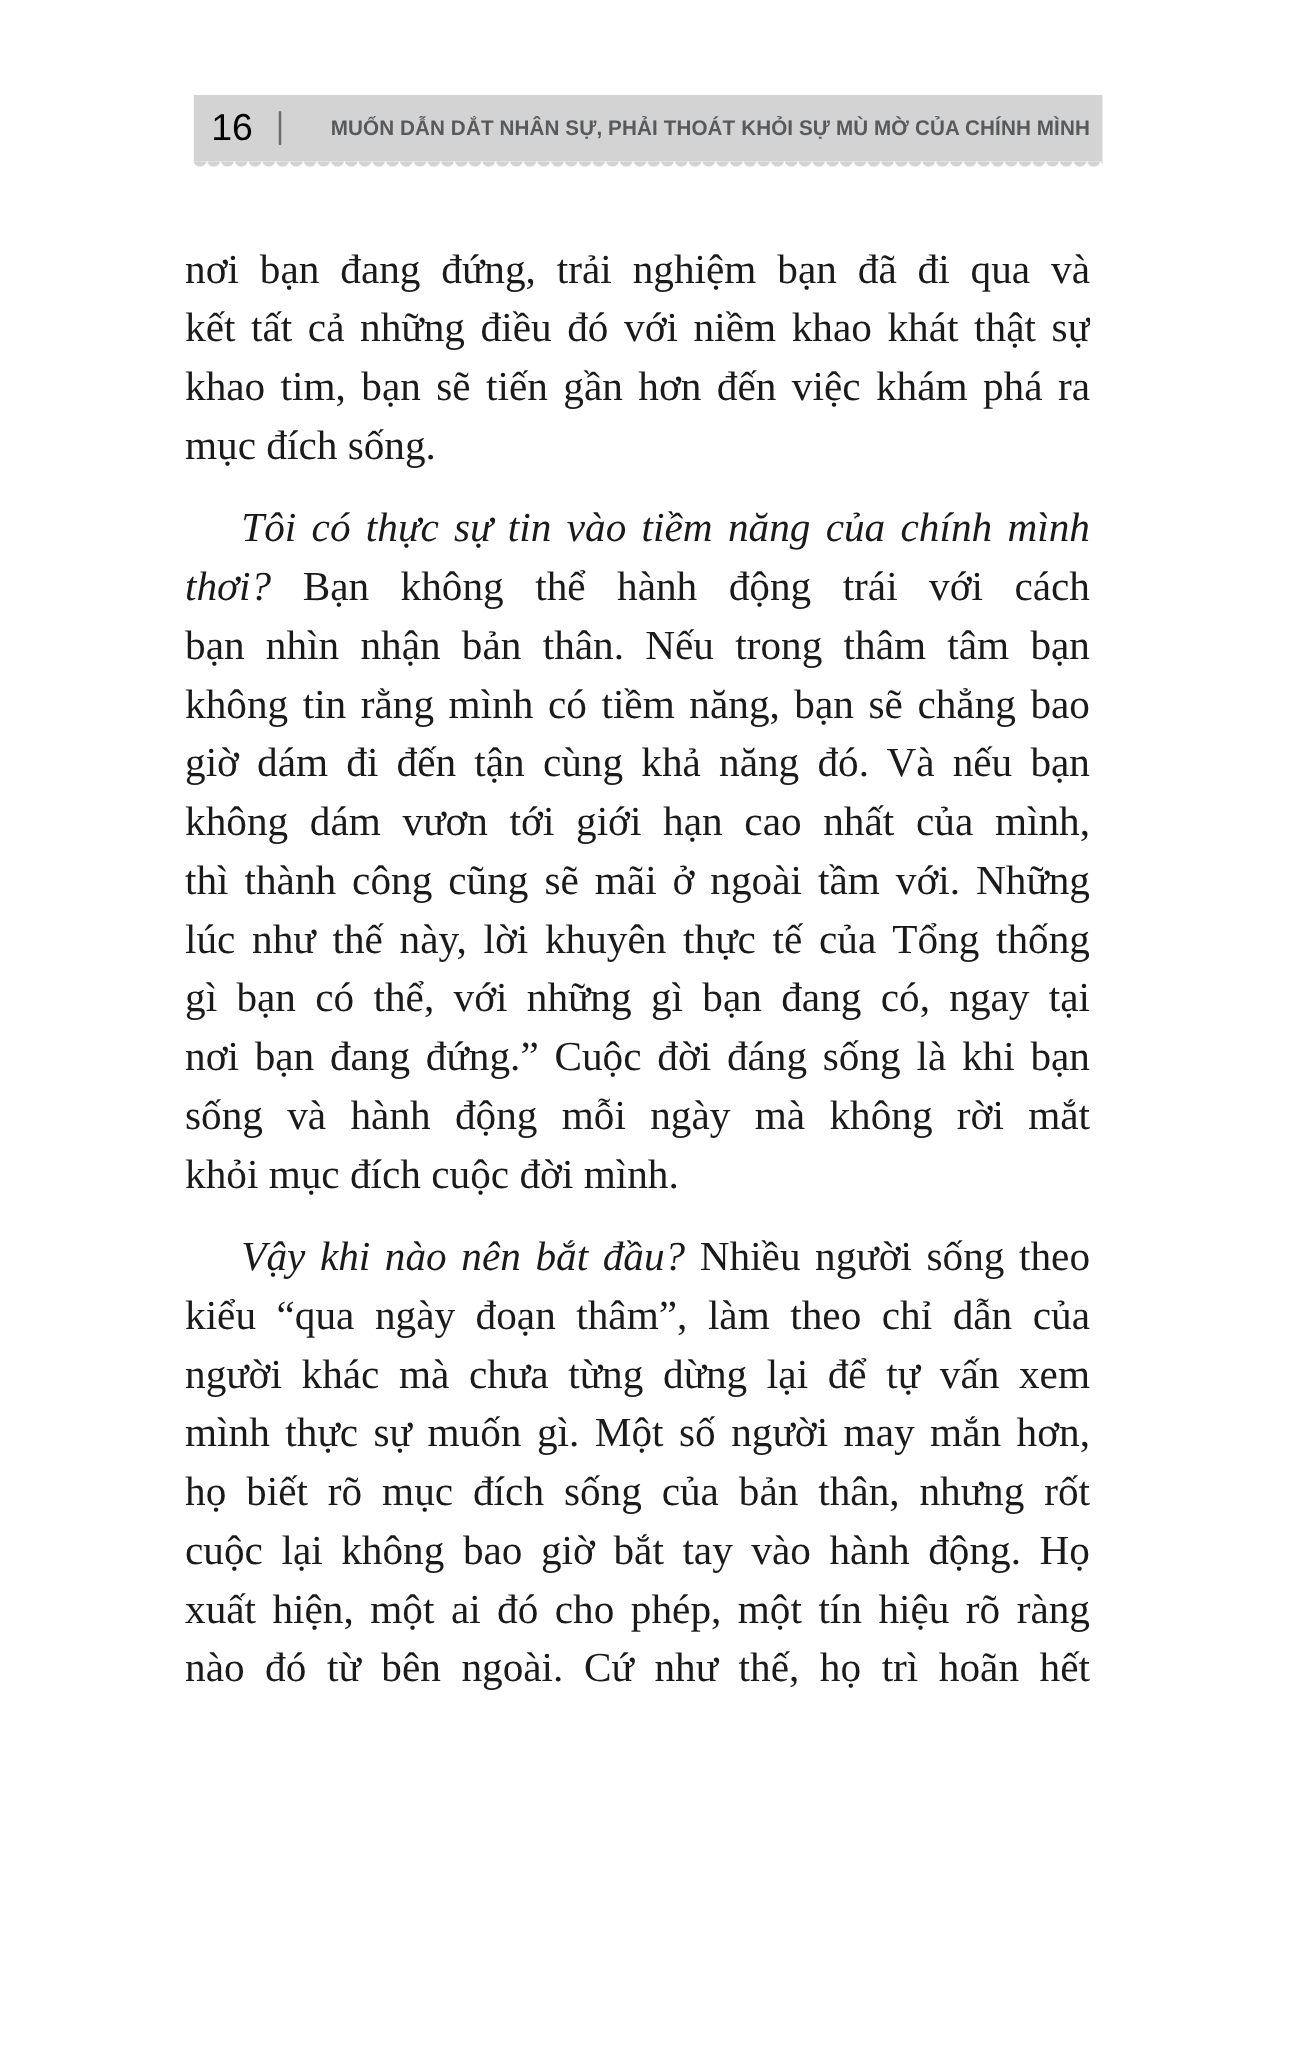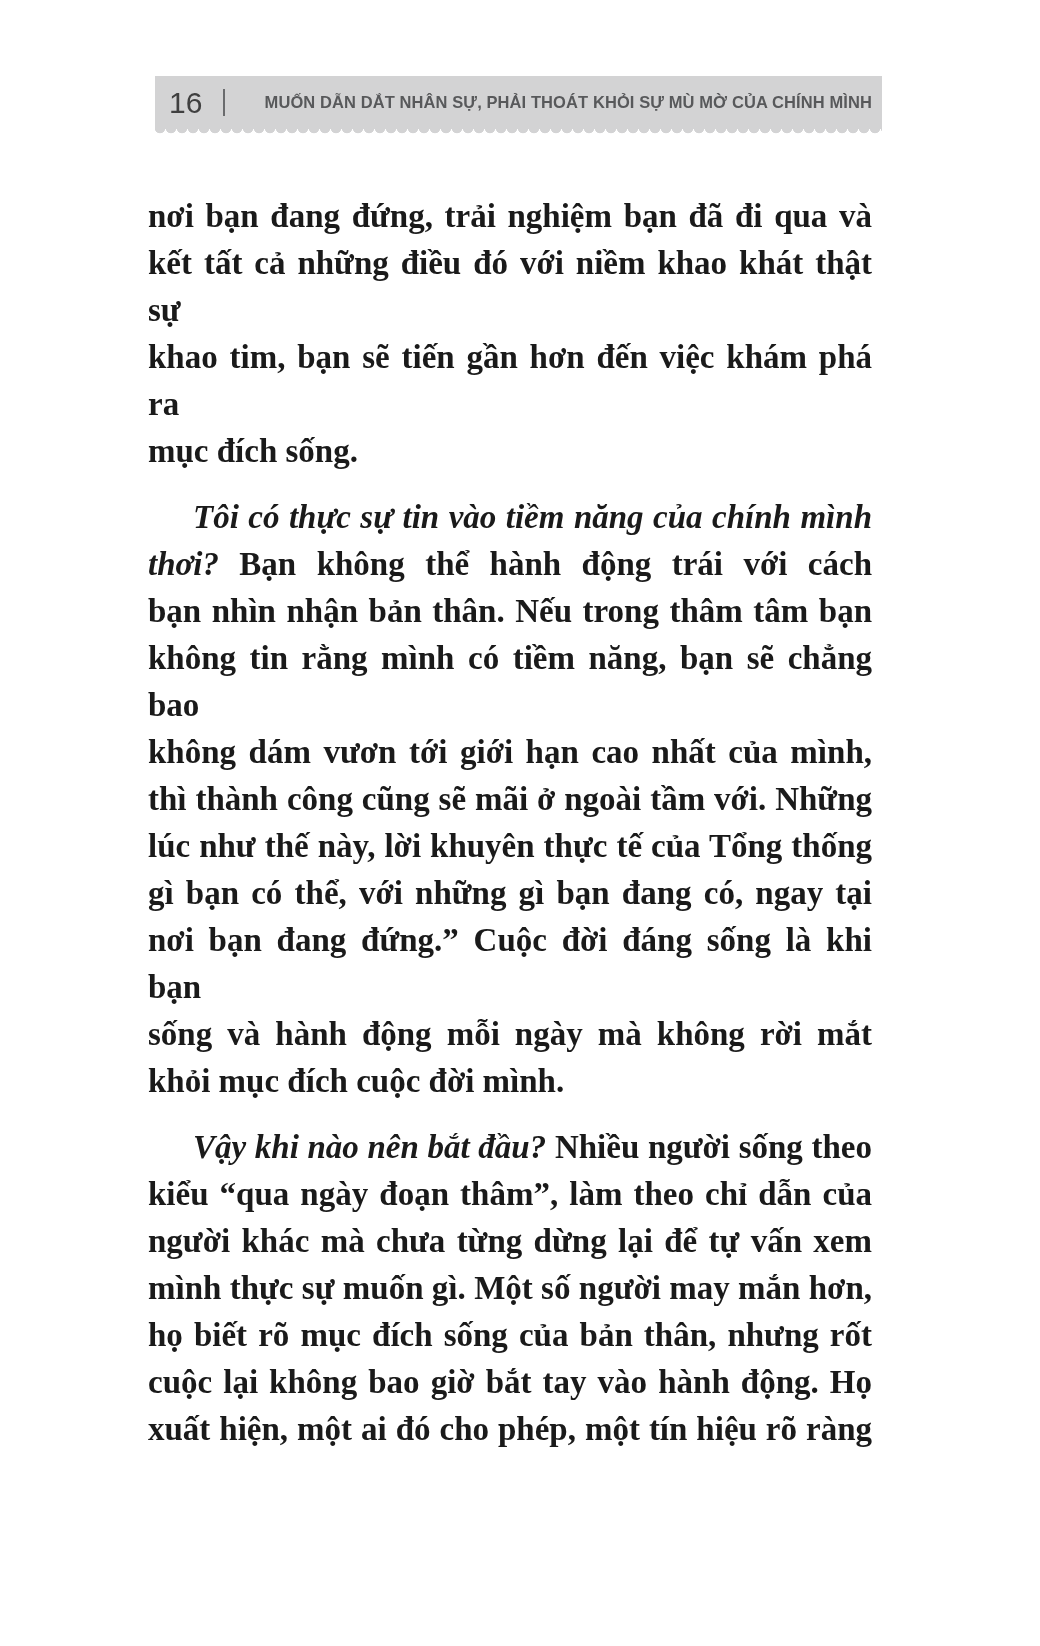"16" .page-num { color: #404040 -> #000000 }
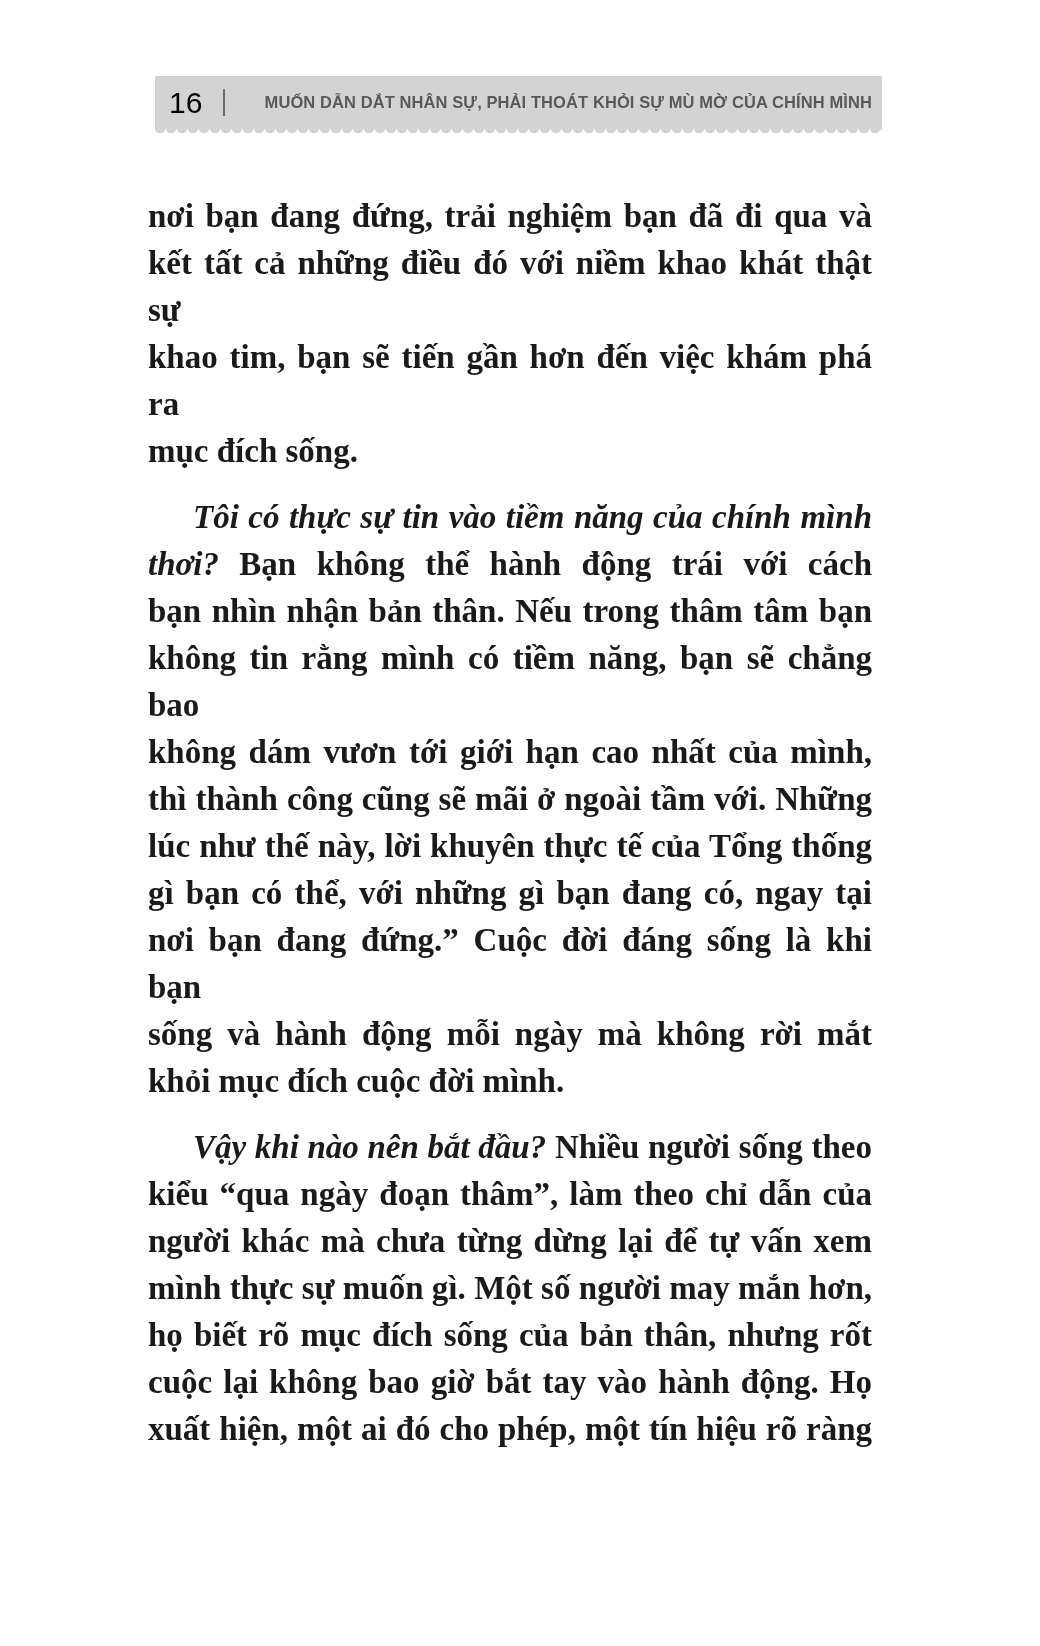"nơi bạn đang đứng, trải" .line { font-weight: bold -> none }
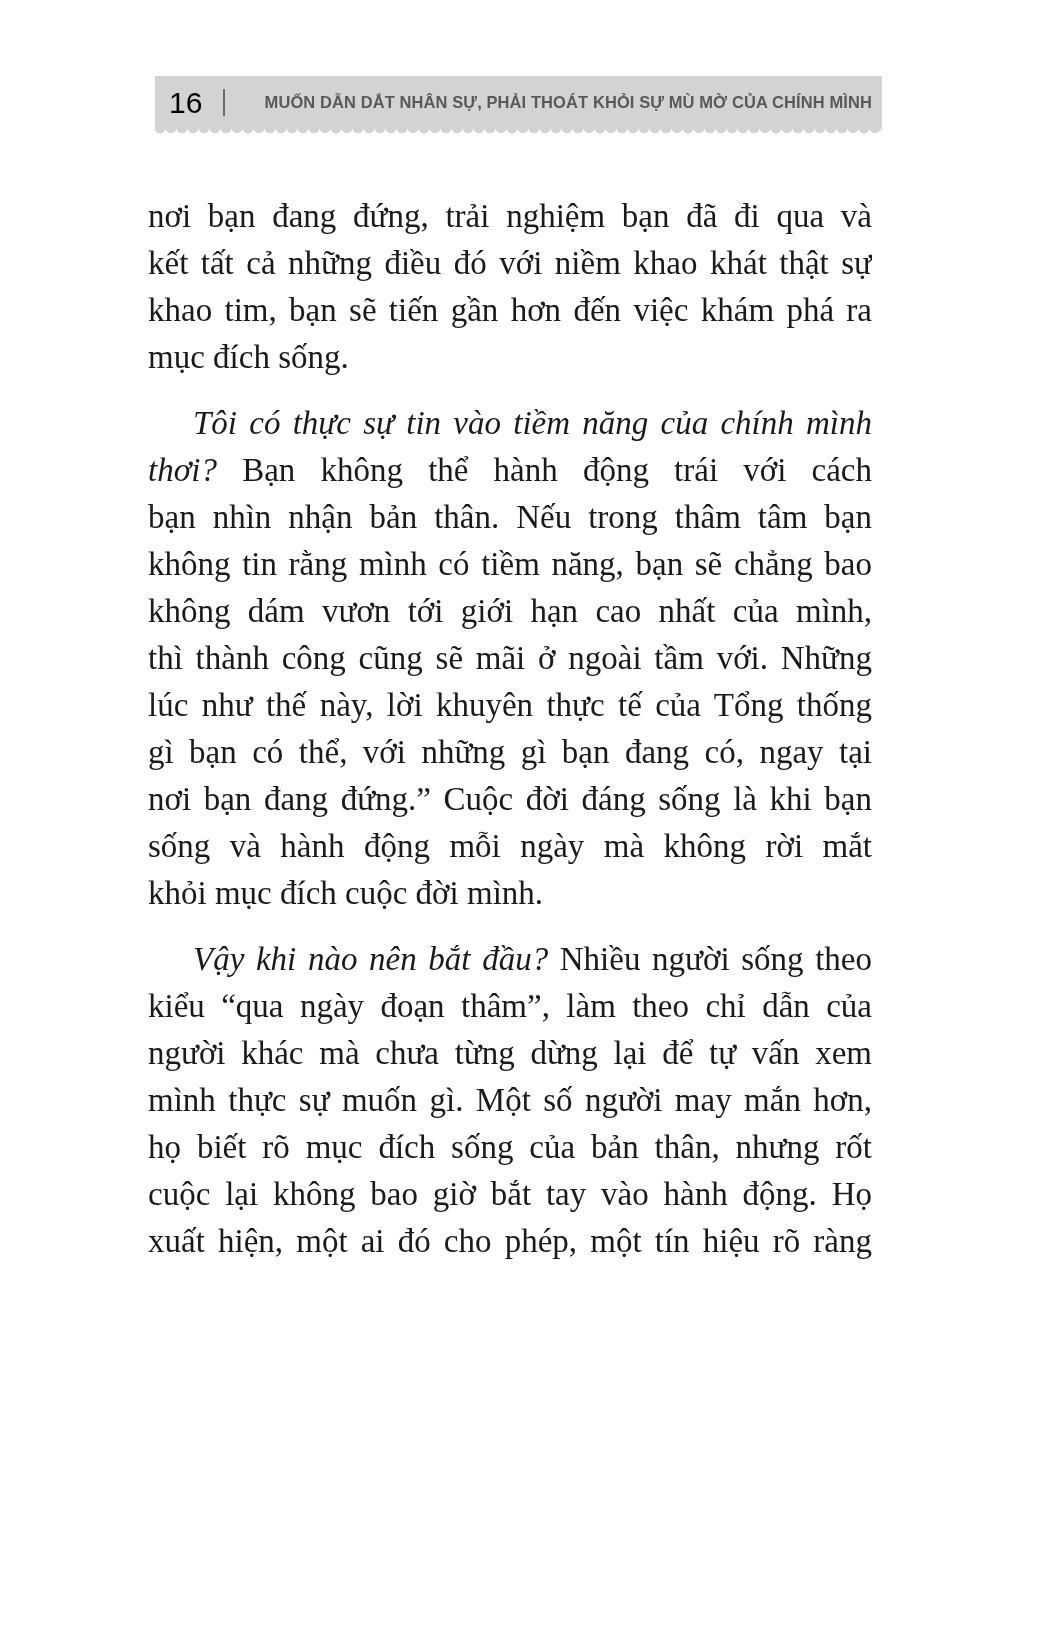"giờ dám đi đến tận" div.line { html: none -> <div><span>giờ dám đi đến tận cùng khả năng đó. Và nếu bạn</span></div> }
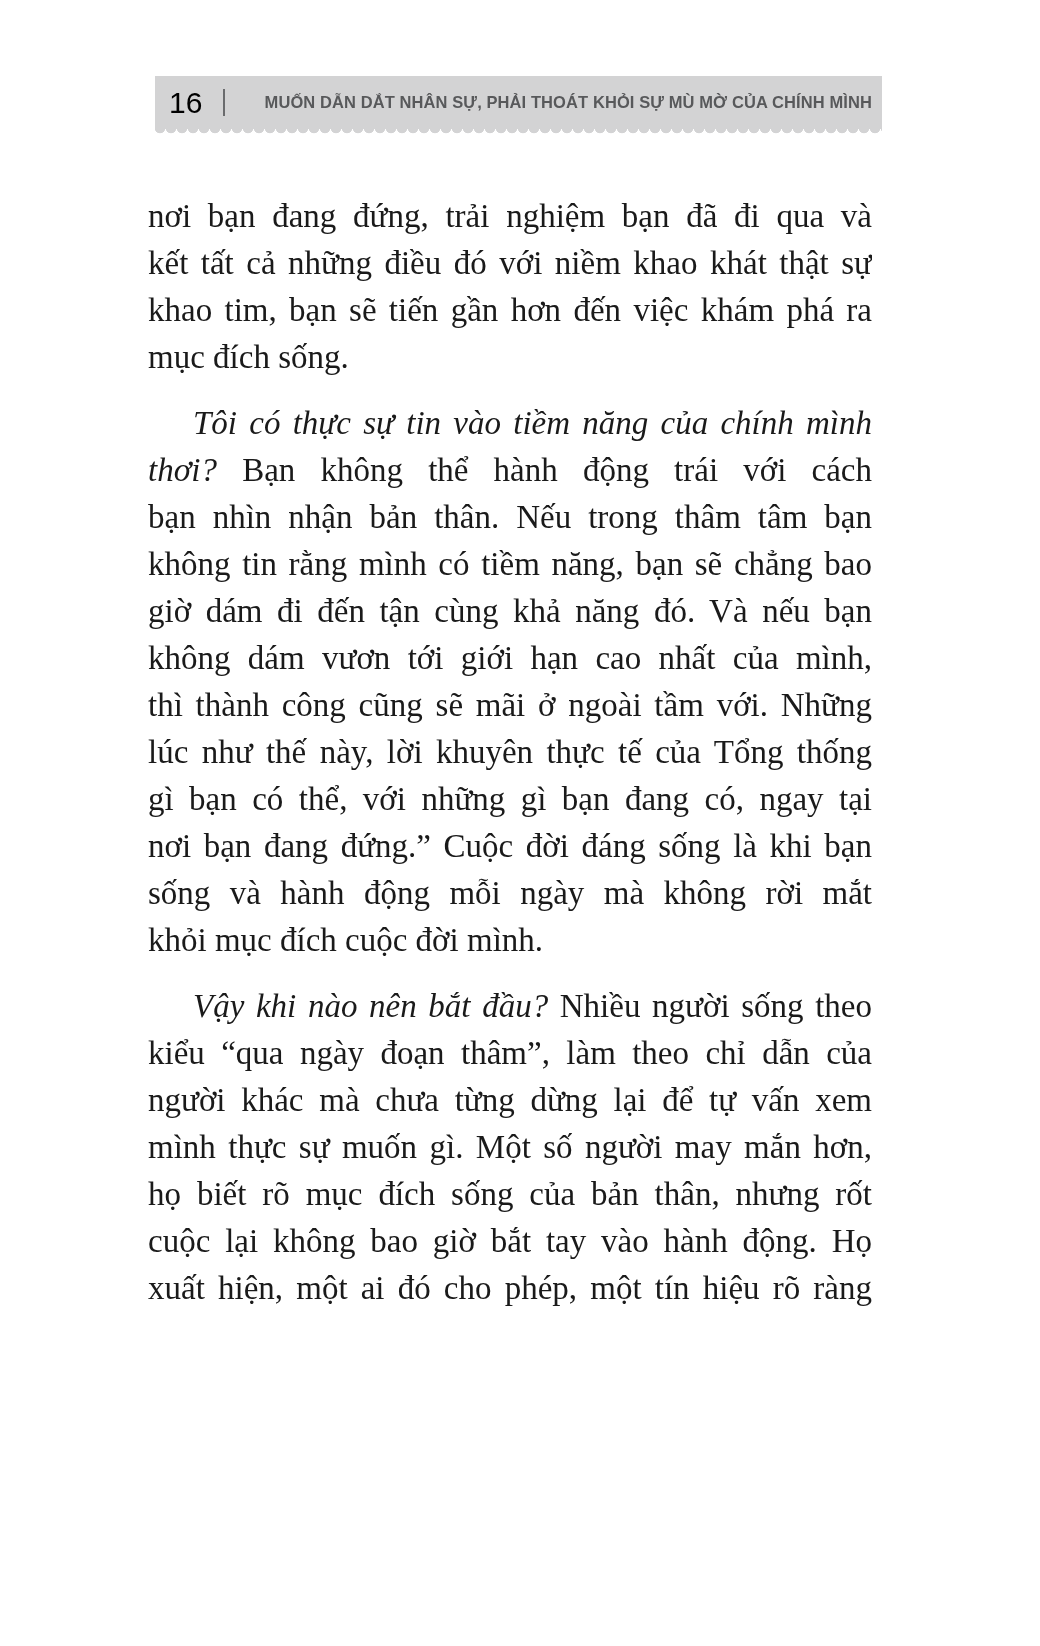"nào đó từ bên ngoài." div.line { html: none -> <div><span>nào đó từ bên ngoài. Cứ như thế, họ trì hoãn hết</span></div> }
